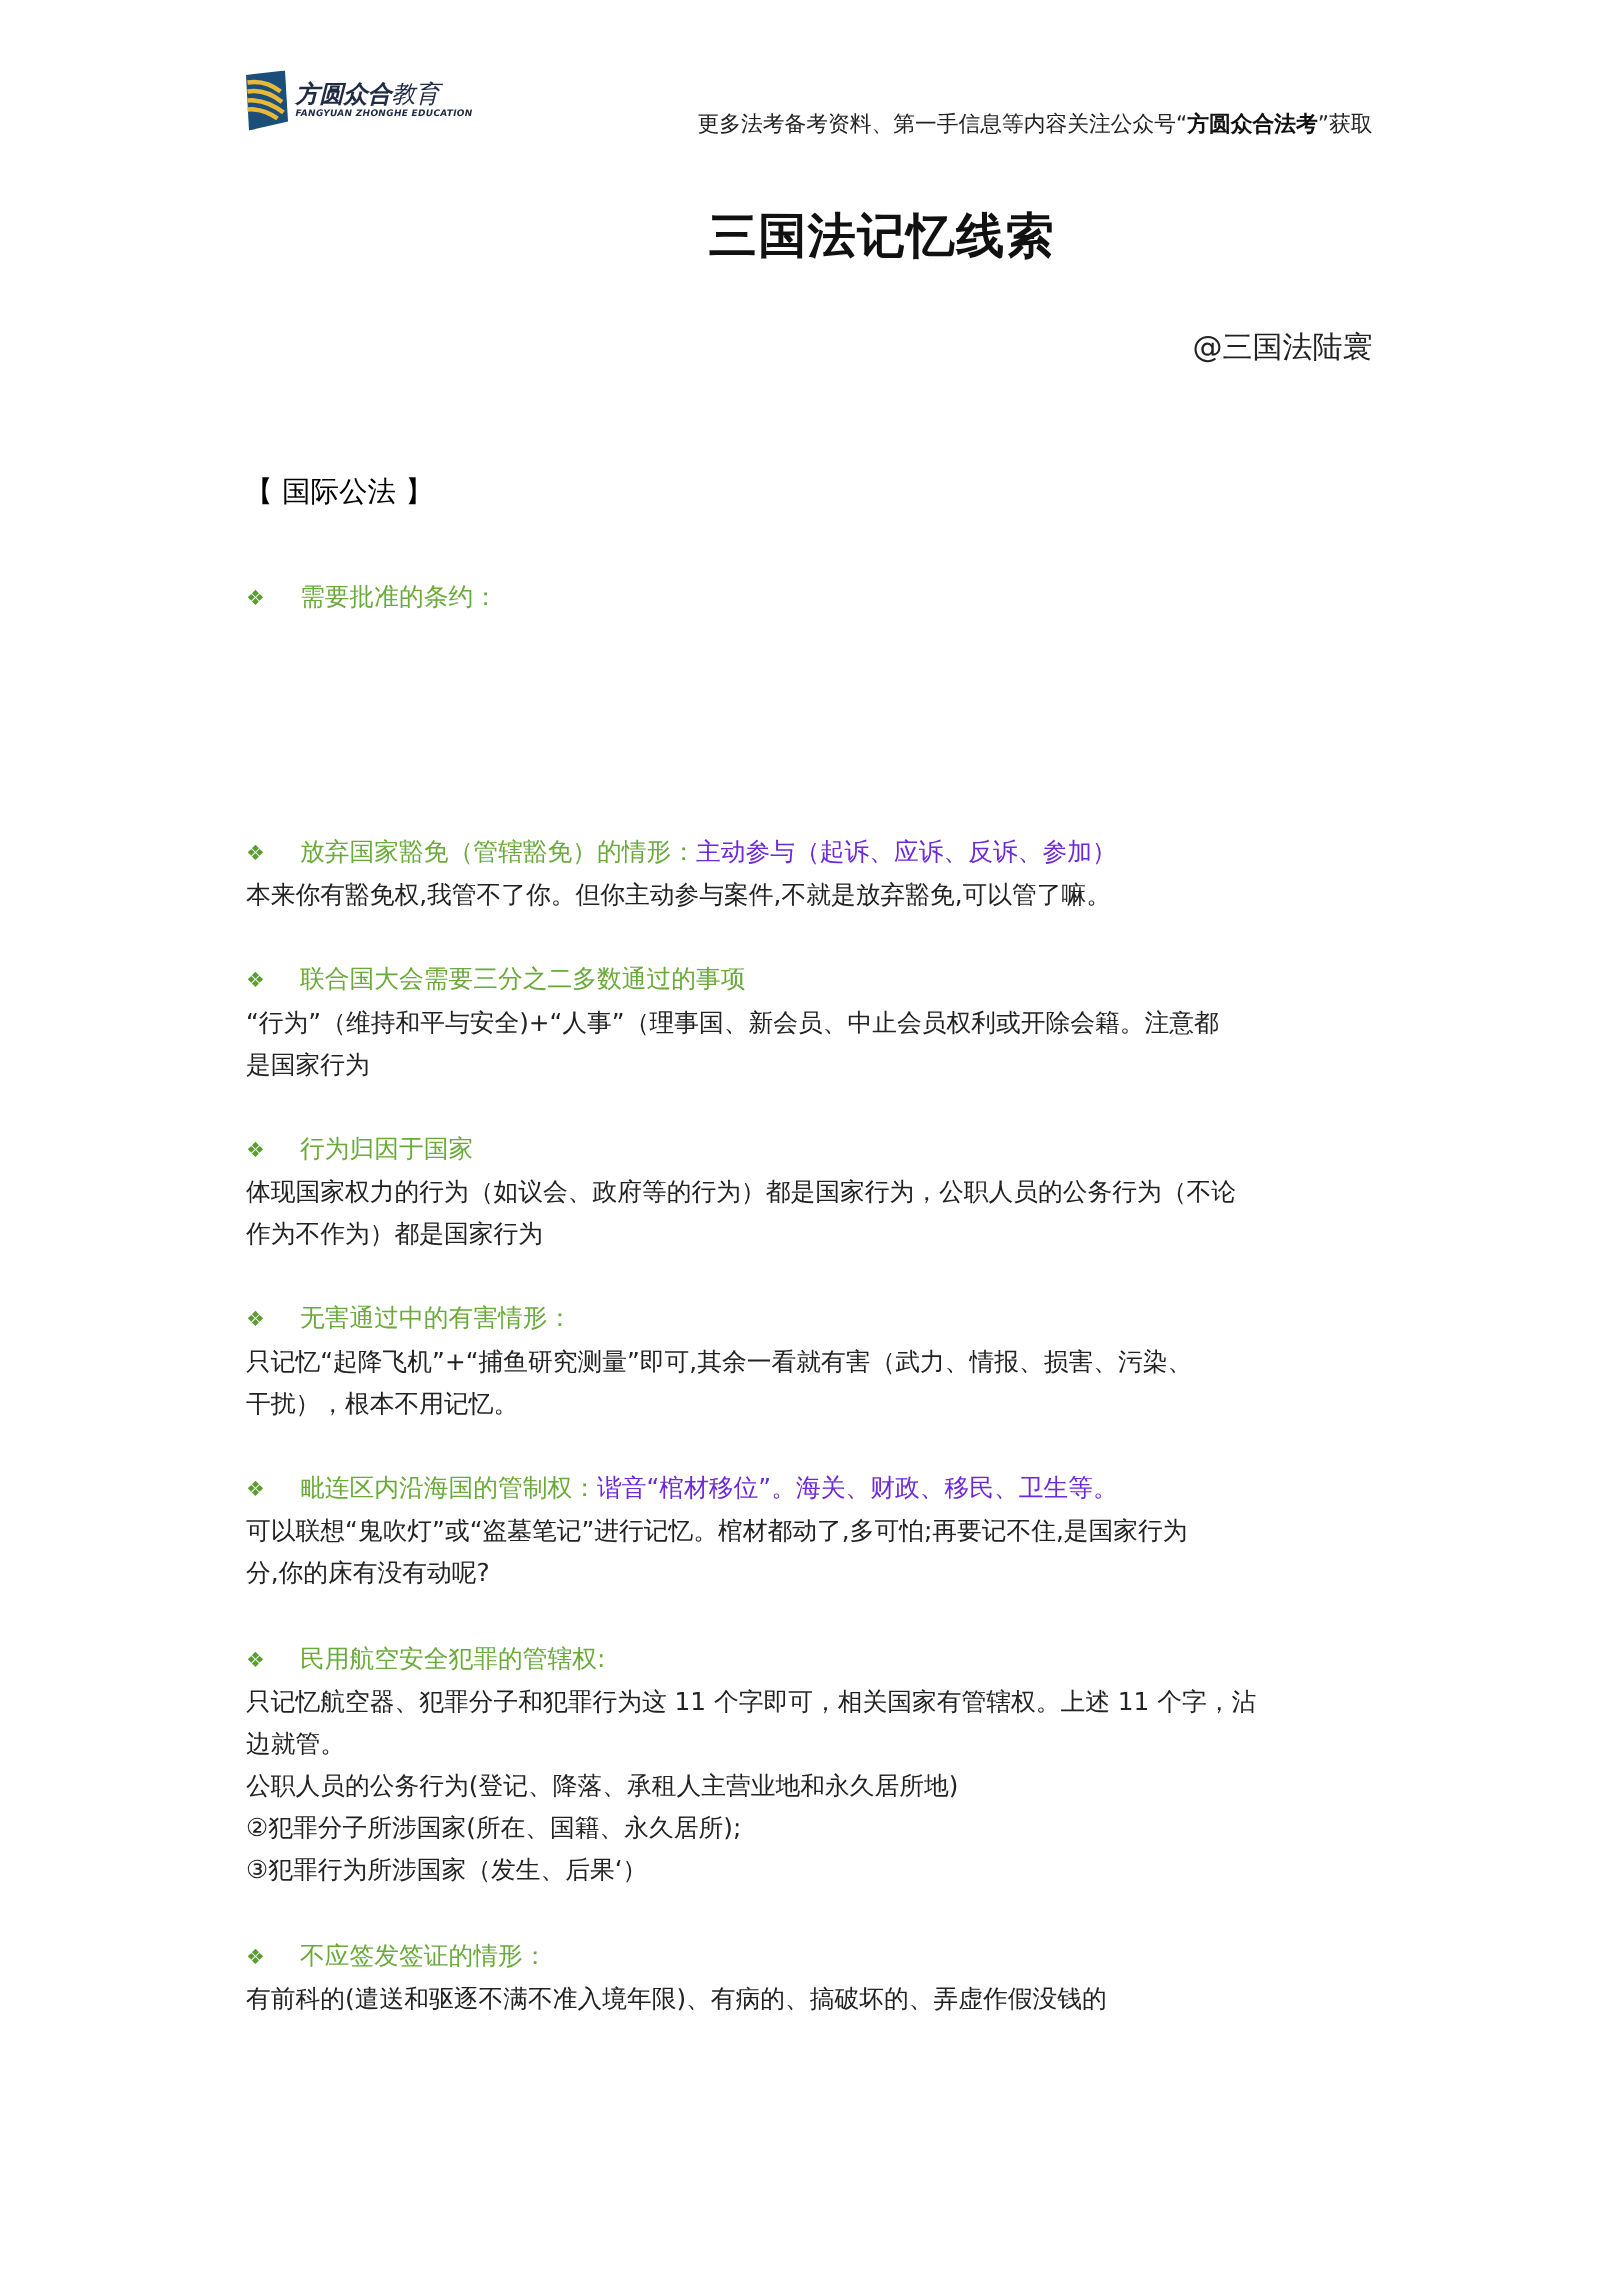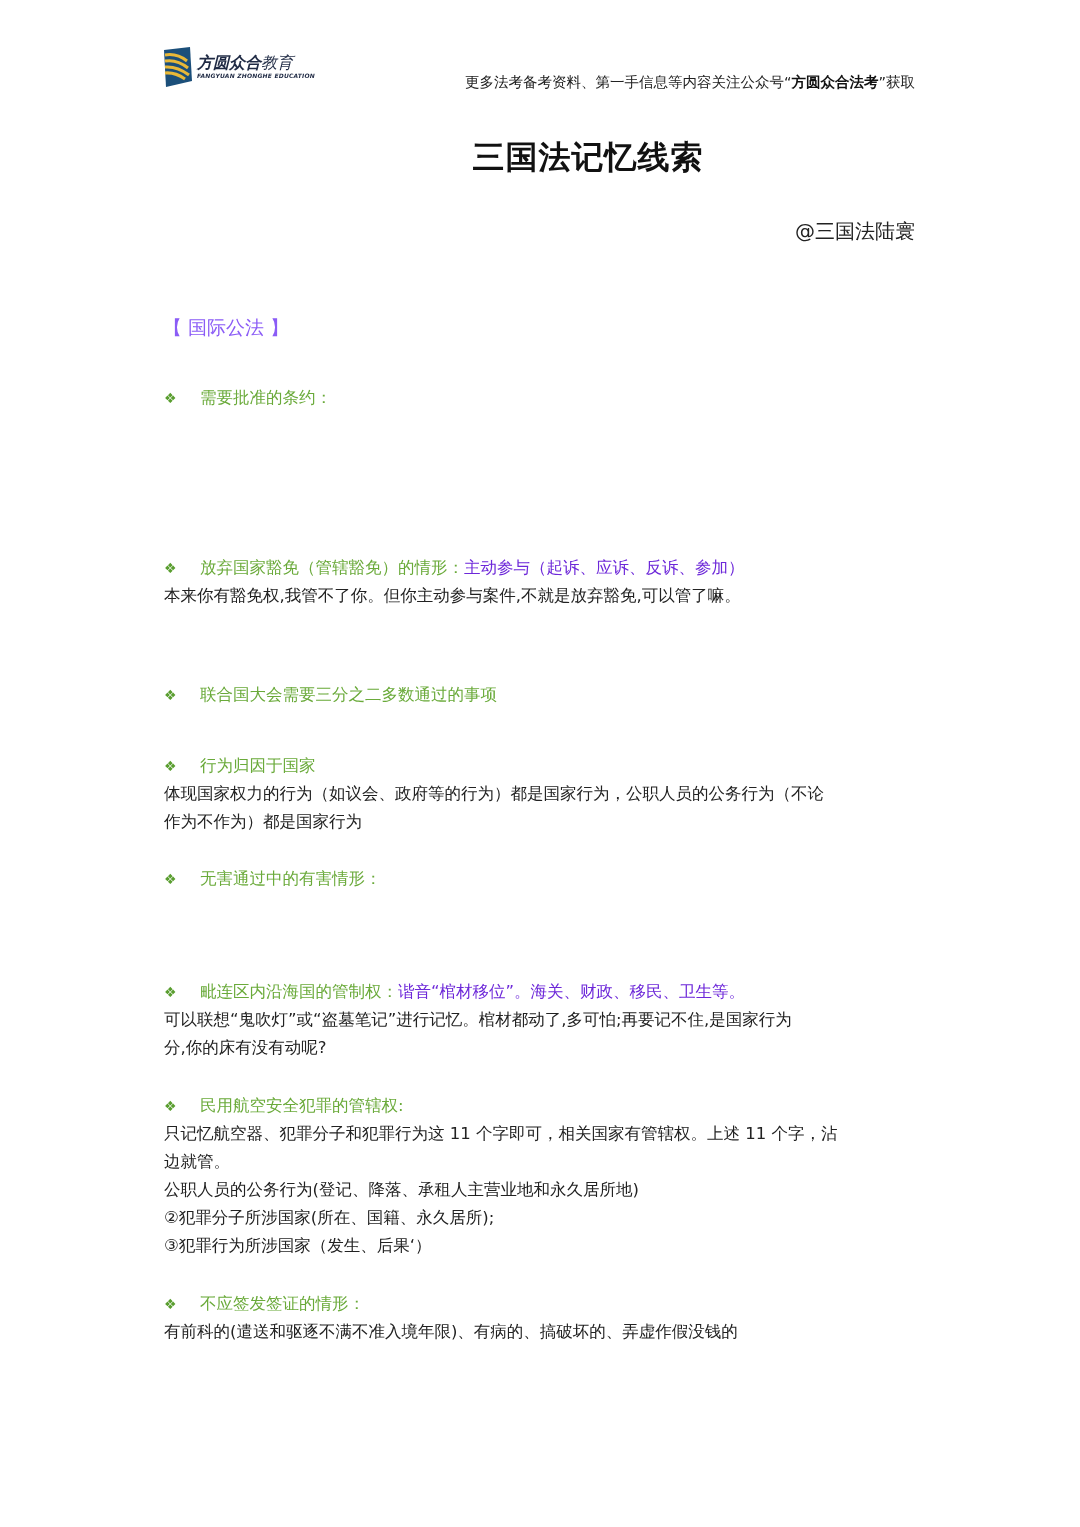"【 国际公法 】" .section-head { color: #8b5cf6 -> #000000 }
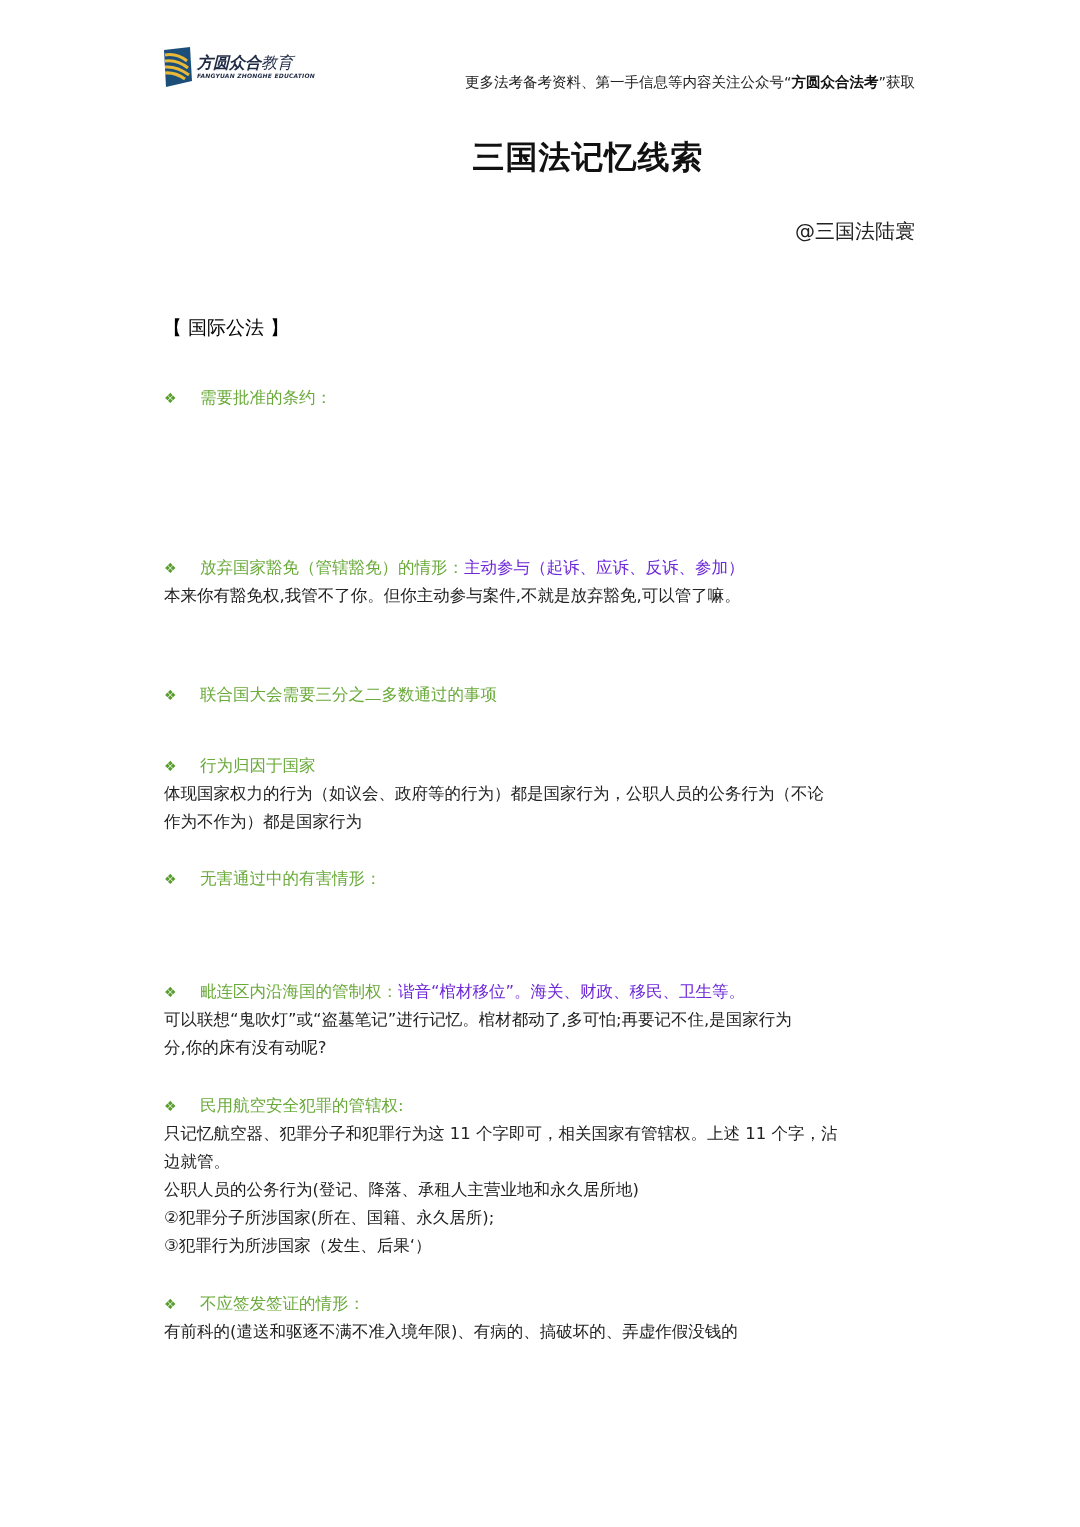"❖ 联合国大会需要三分之二多数通过的事项" div.block { margin-top: 42px -> none }
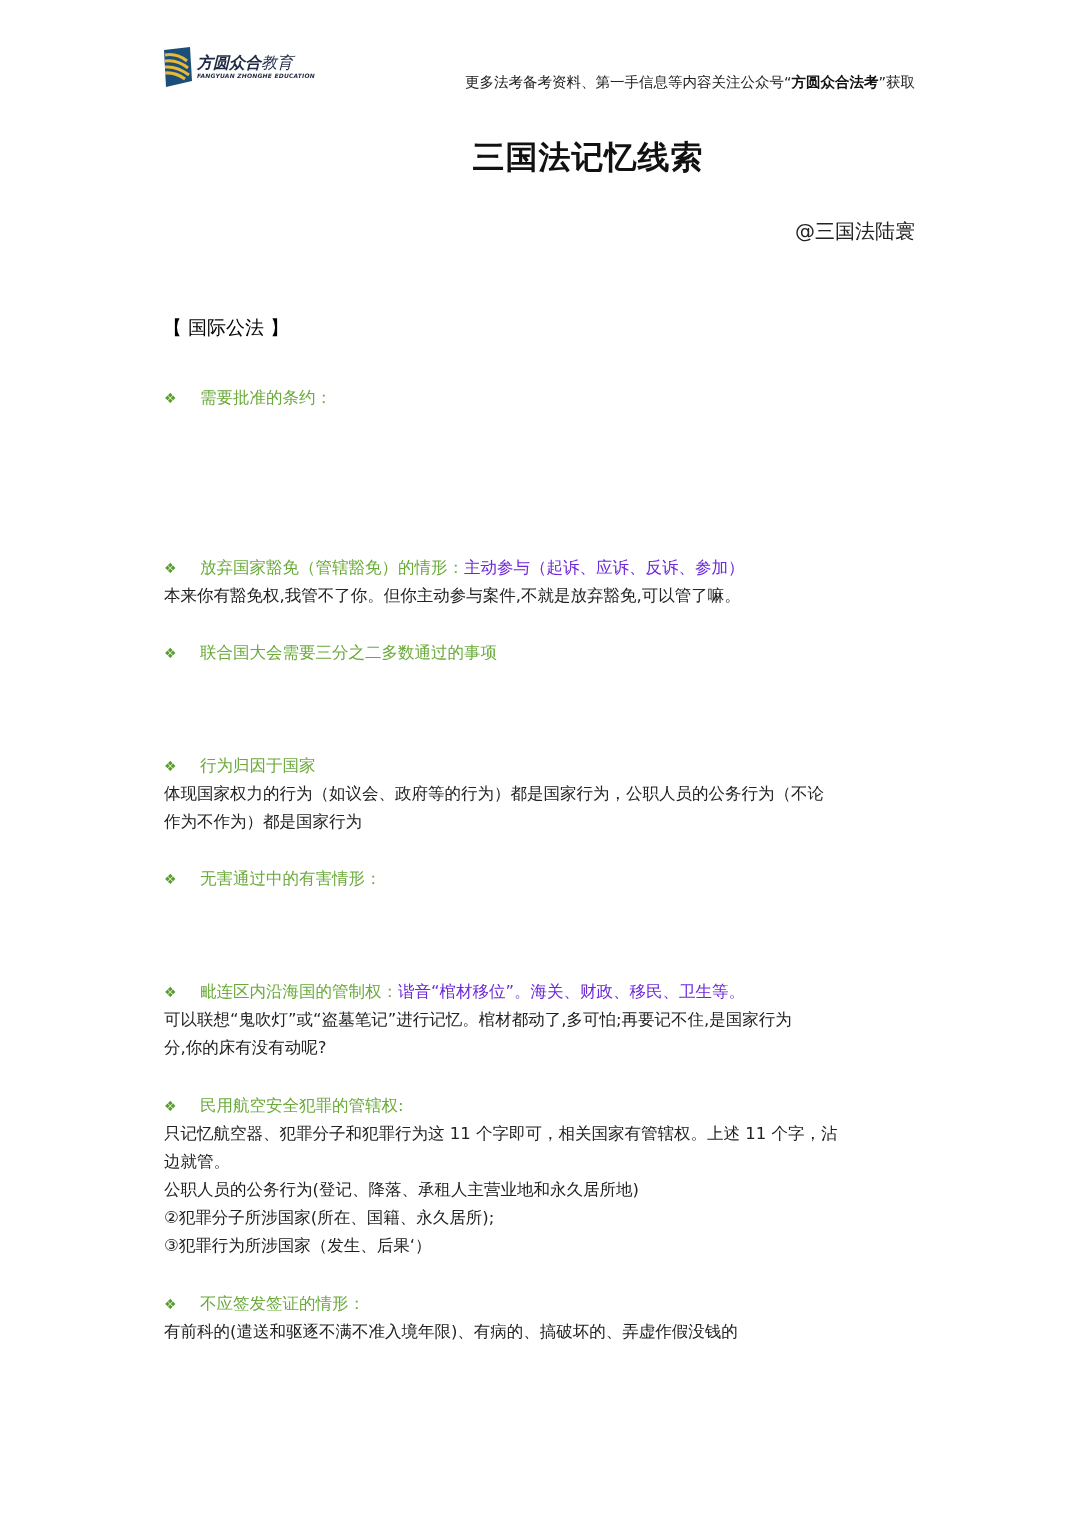"“行为”（维持和平与安全)+“人事”（理事国、新会员、中止会员权利或开除会籍。注" div.para { html: none -> <div> <div>“行为”（维持和平与安全)+“人事”（理事国、新会员、中止会员权利或开除会籍。注意都</div> <div>是国家行为</div> </div> }
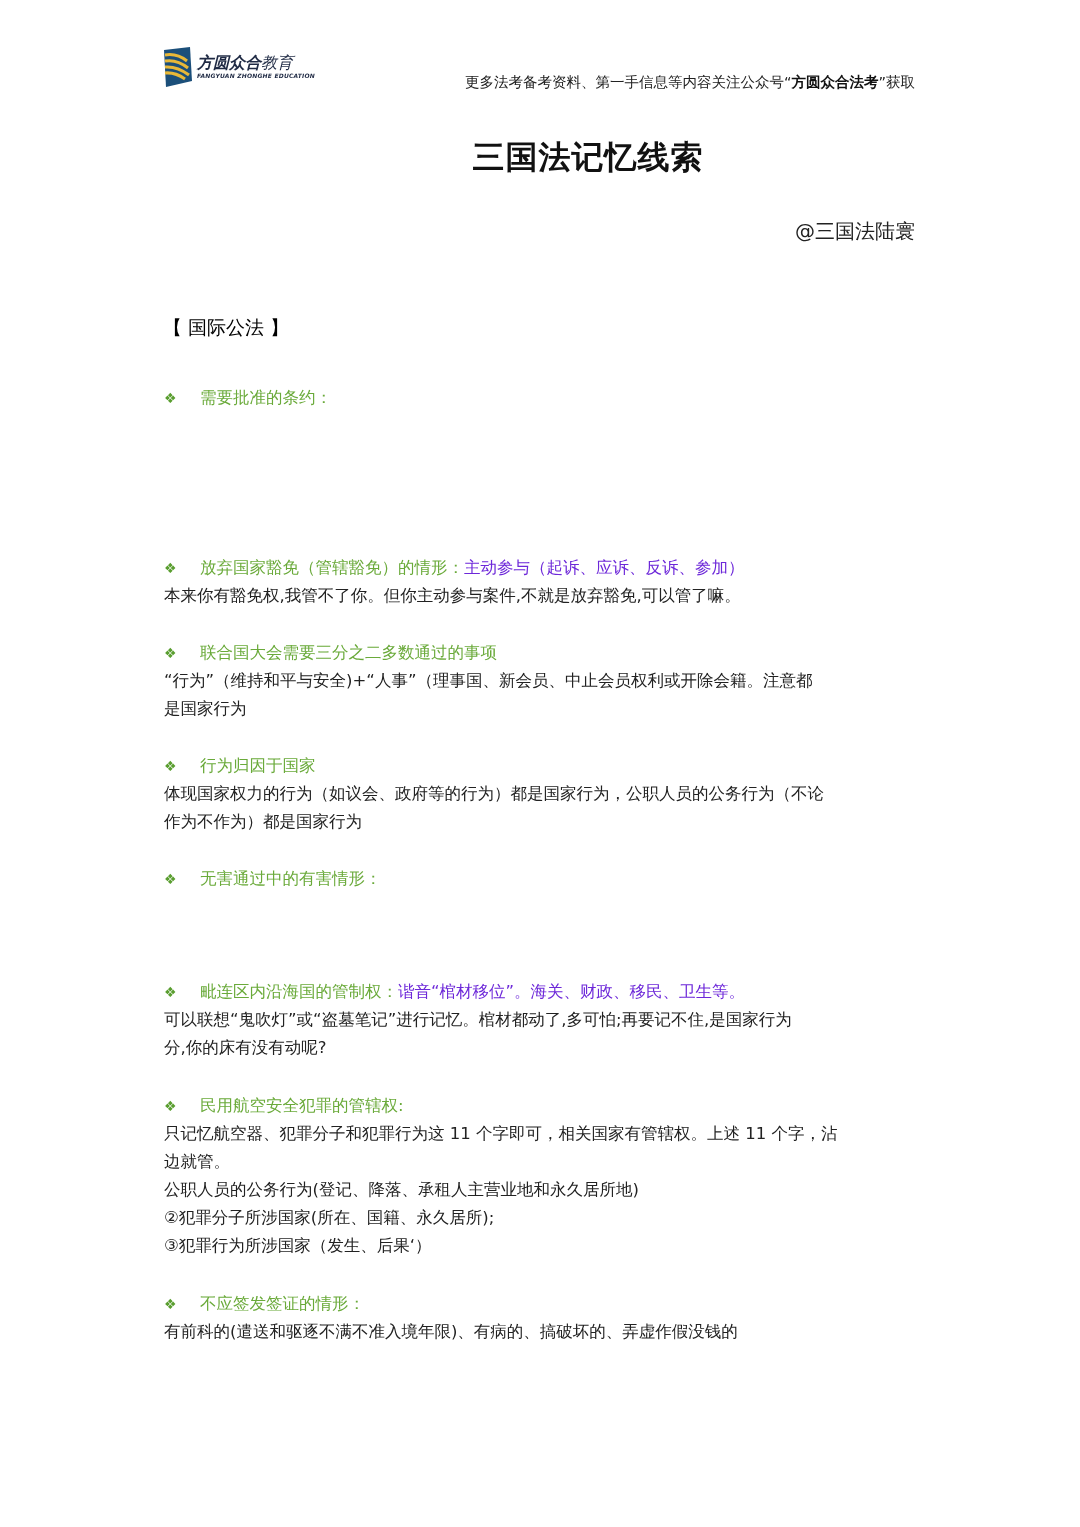"只记忆“起降飞机”+“捕鱼研究测量”即可,其余一看就有害（武力、情报、损害、污染" div.para { html: none -> <div> <div>只记忆“起降飞机”+“捕鱼研究测量”即可,其余一看就有害（武力、情报、损害、污染、</div> <div>干扰），根本不用记忆。</div> </div> }
